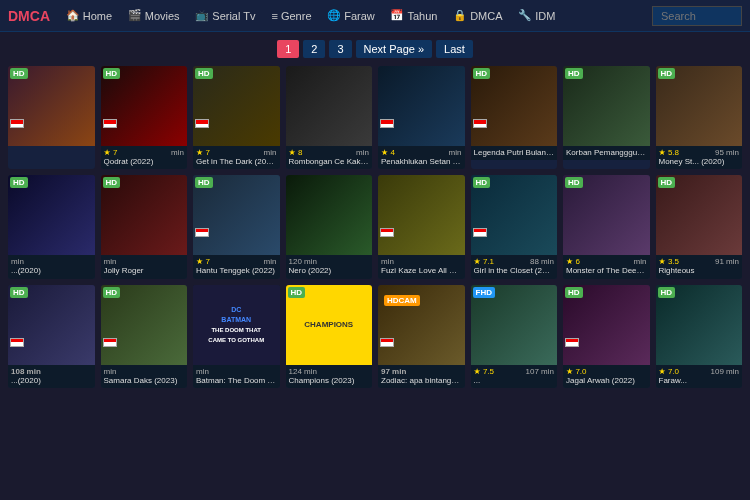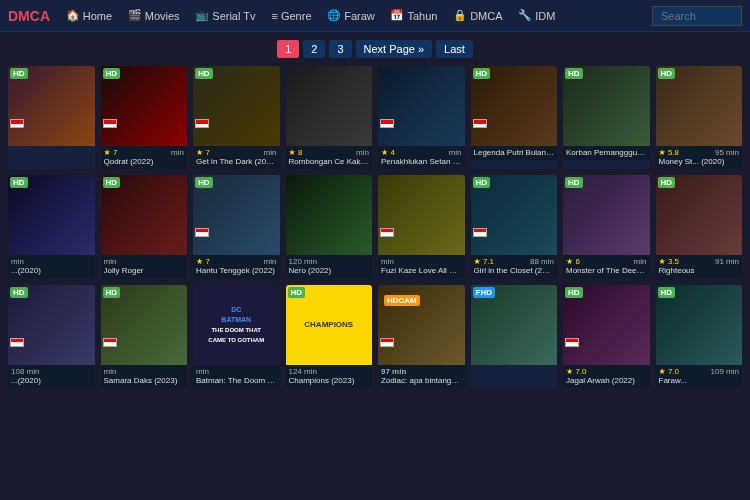"108 min" div { font-weight: none -> bold }
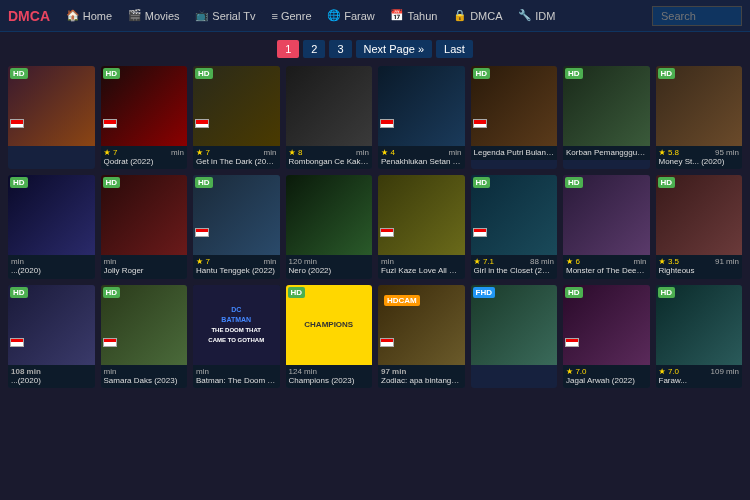"★ 7.5" div.movie-info { html: none -> <div> <div> <span>★ 7.5</span> <span>107 min</span> </div> <div>...</div> </div> }
